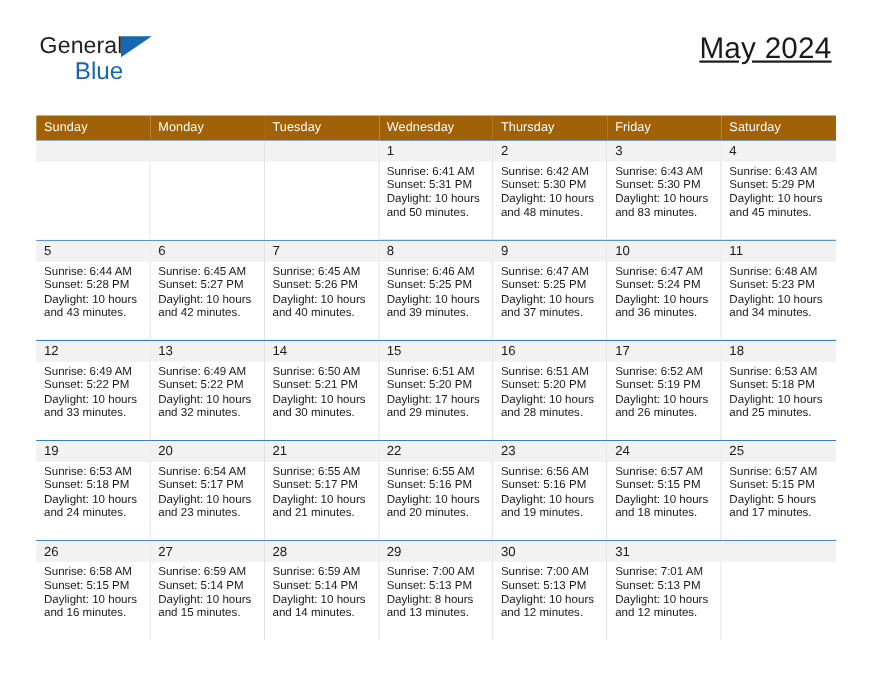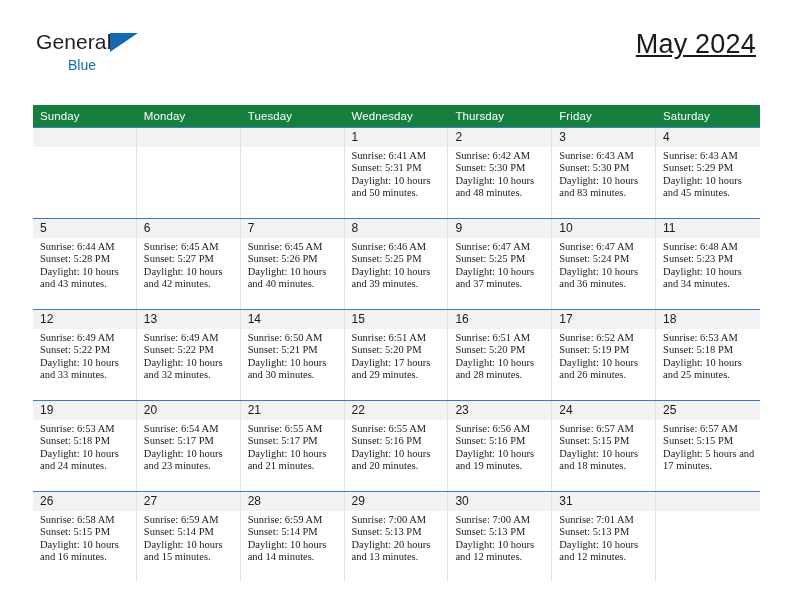"Blue" .brand-blue { font-size: 14px -> 22px }
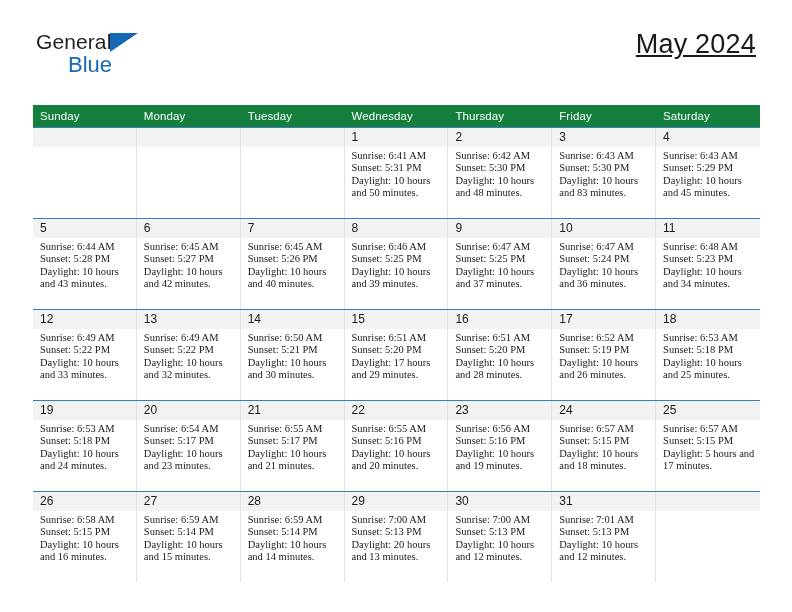"Sunday" .calendar th { background: #15803d -> #a16207 }
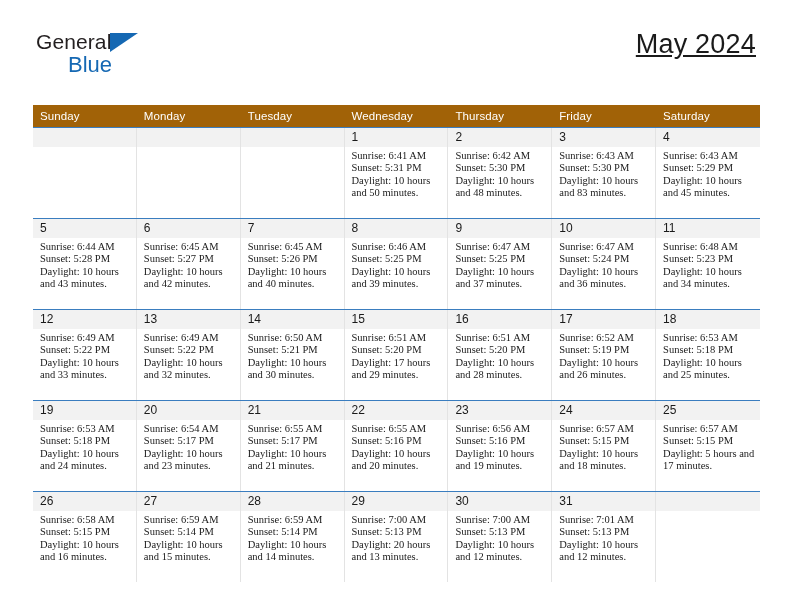"Sunrise: 6:41 AM" .details { font-family: Liberation Serif, serif -> none }
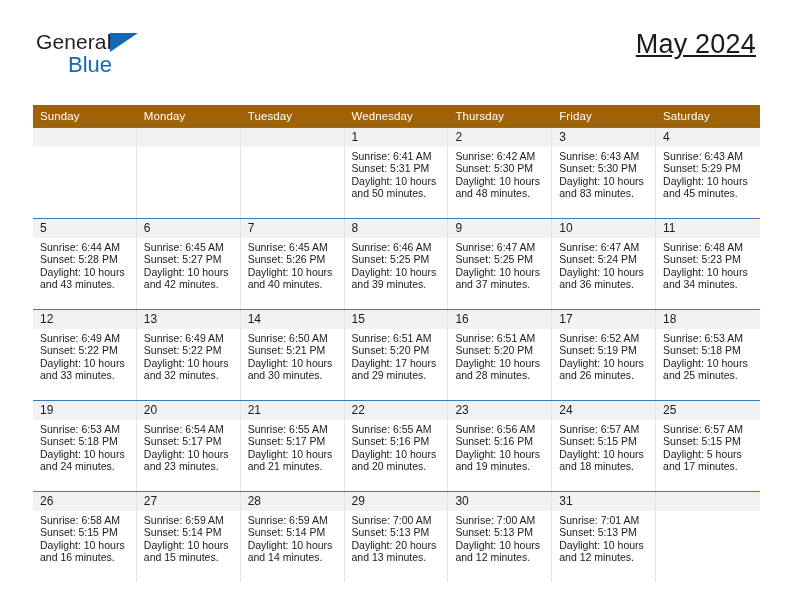"Daylight: 20 hours and 13" div.daylight { text: 20 -> 8 }
